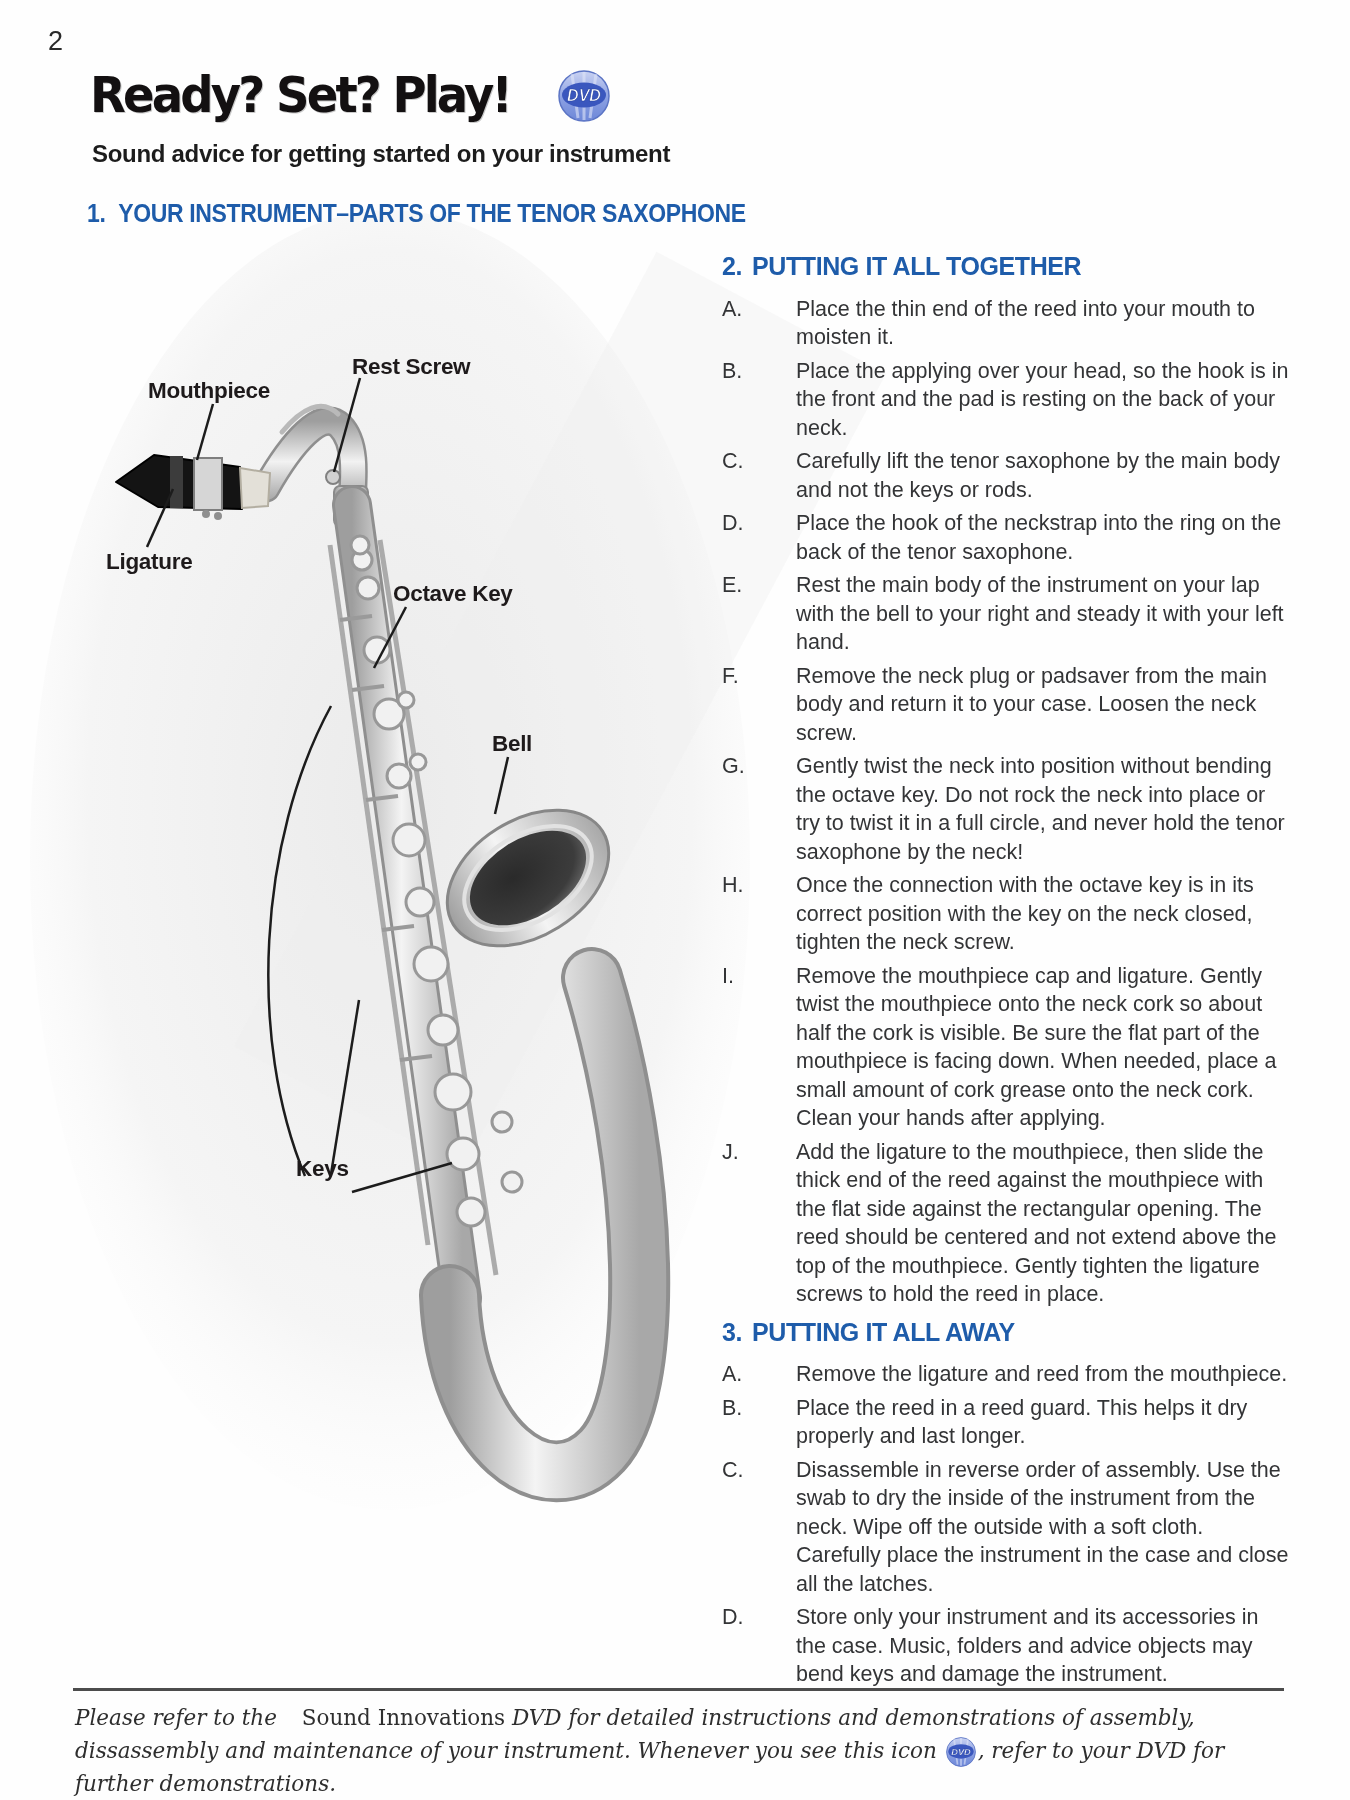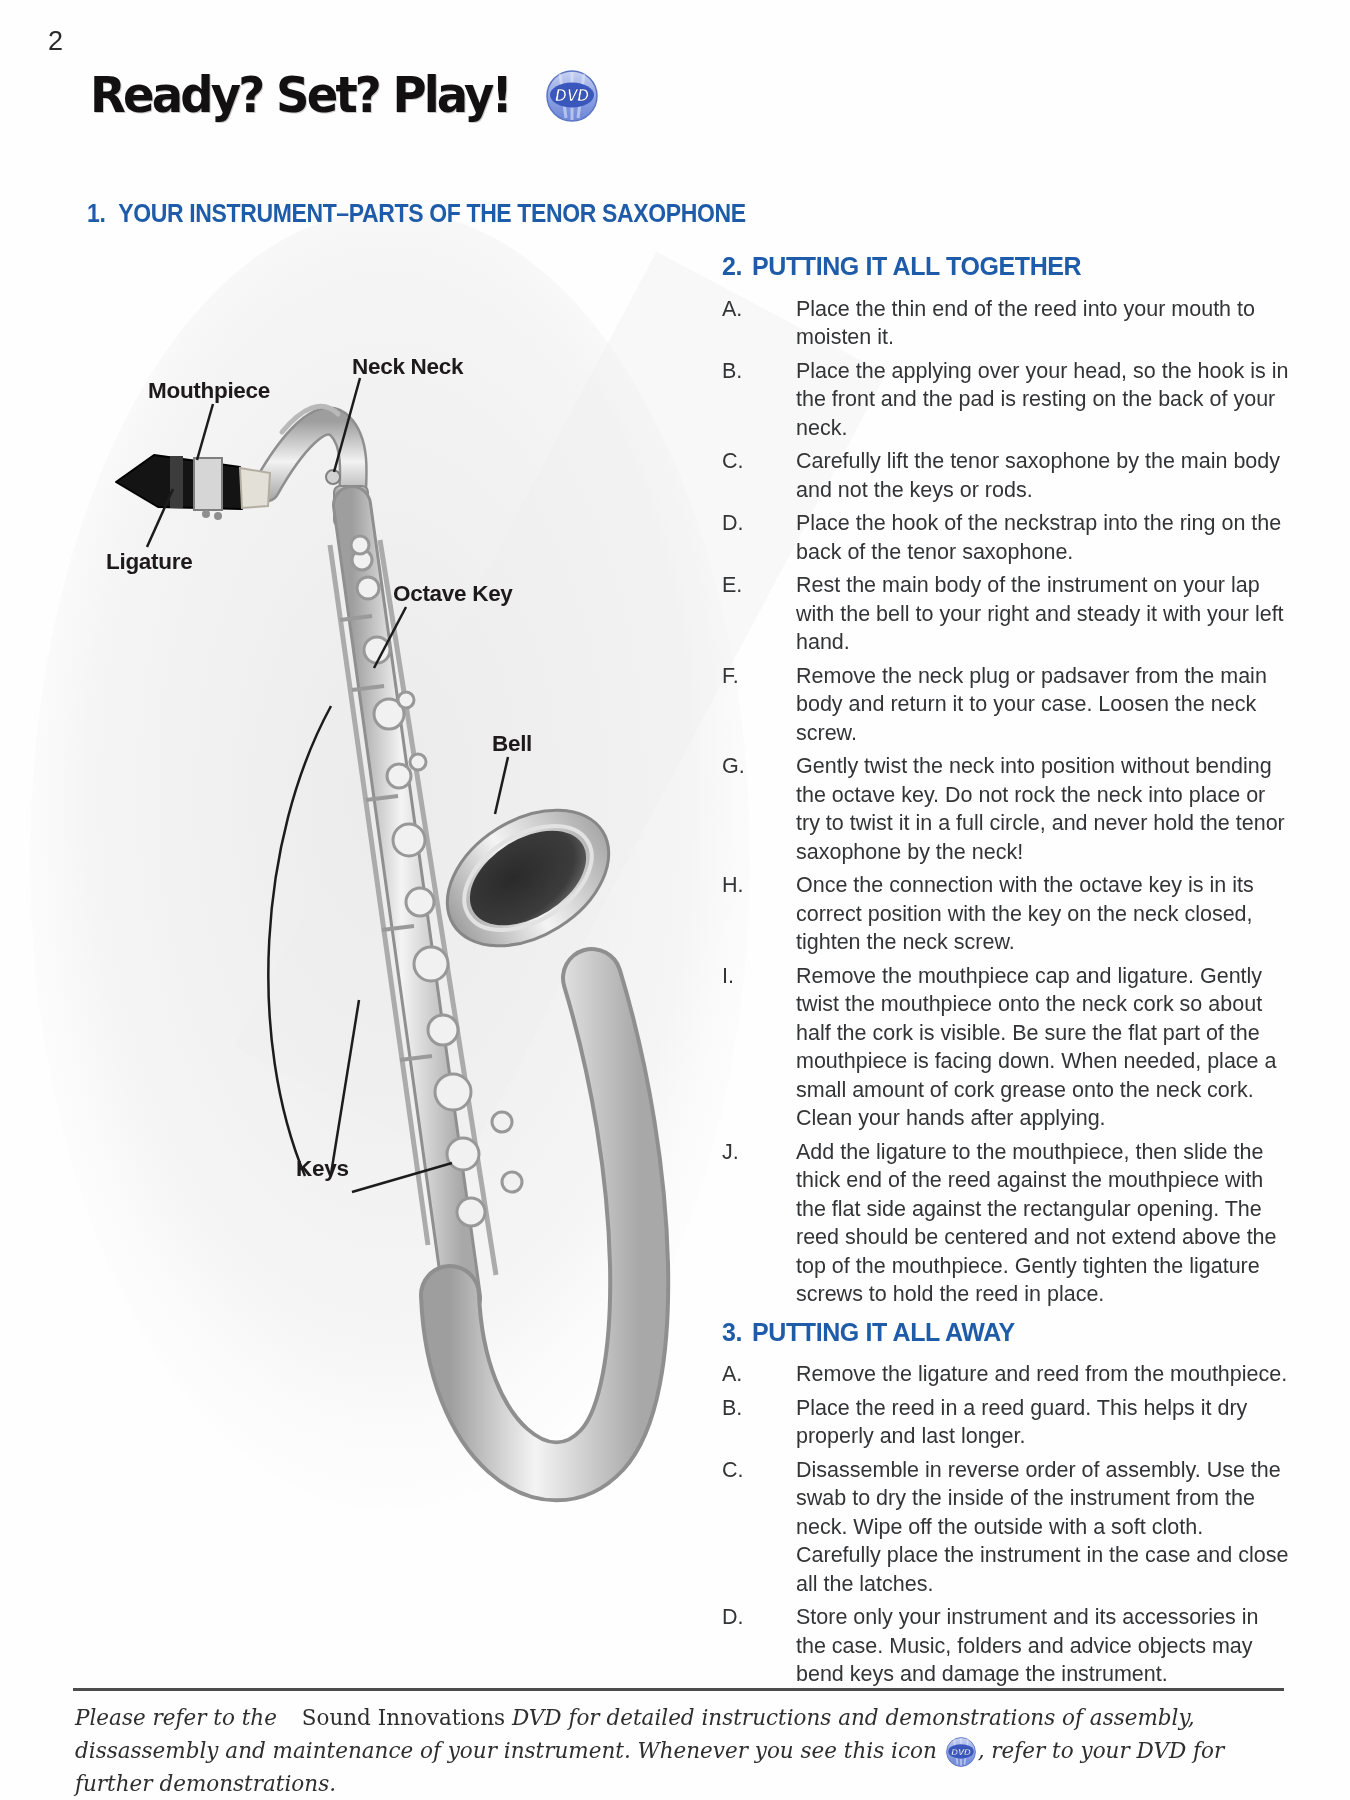"Ready? Set? Play!" #header { gap: 4px -> 16px }
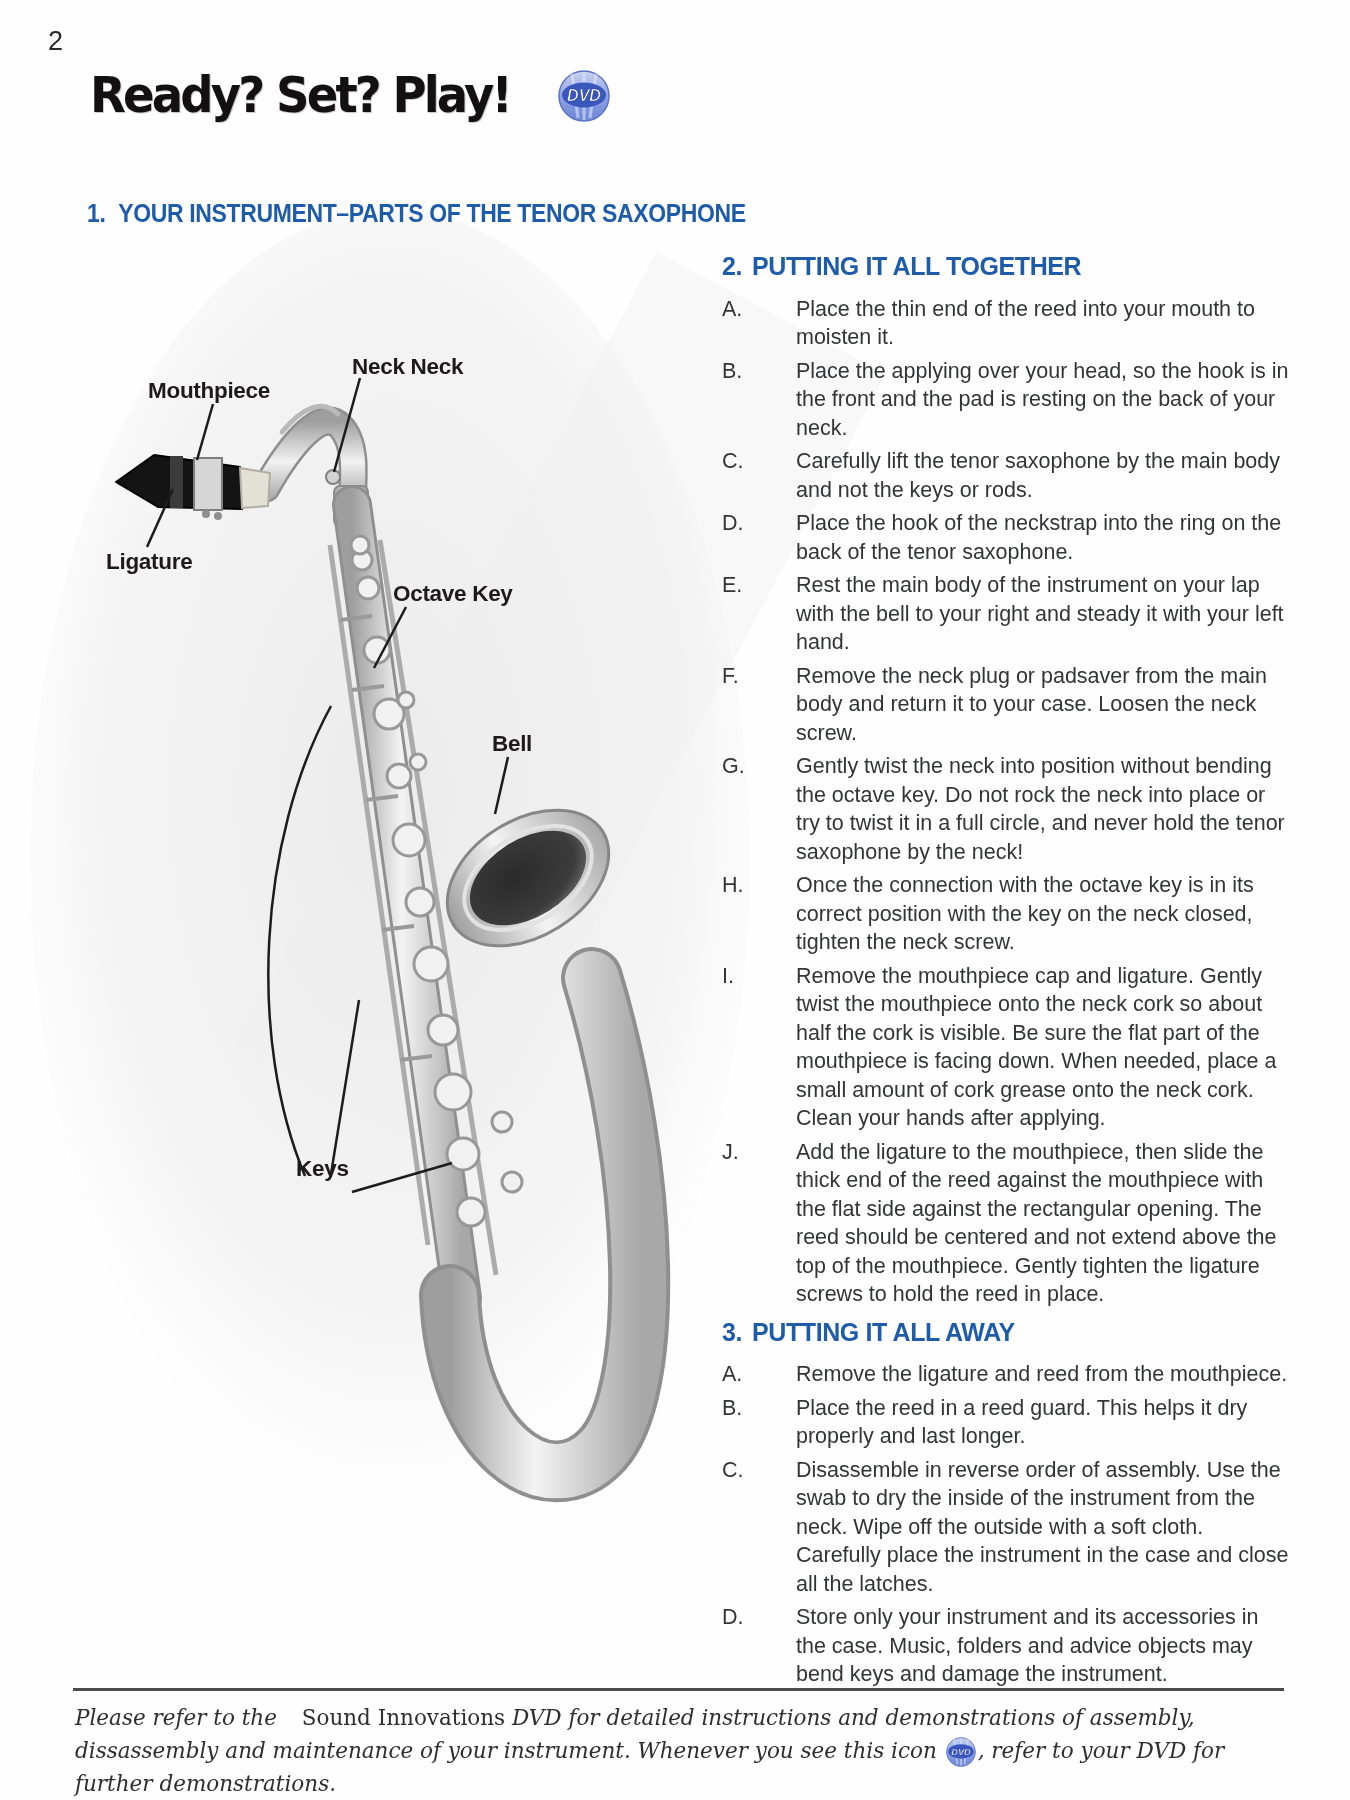"Sound advice for getting started" div.txt { html: none -> <div>Sound advice for getting started on your instrument</div> }
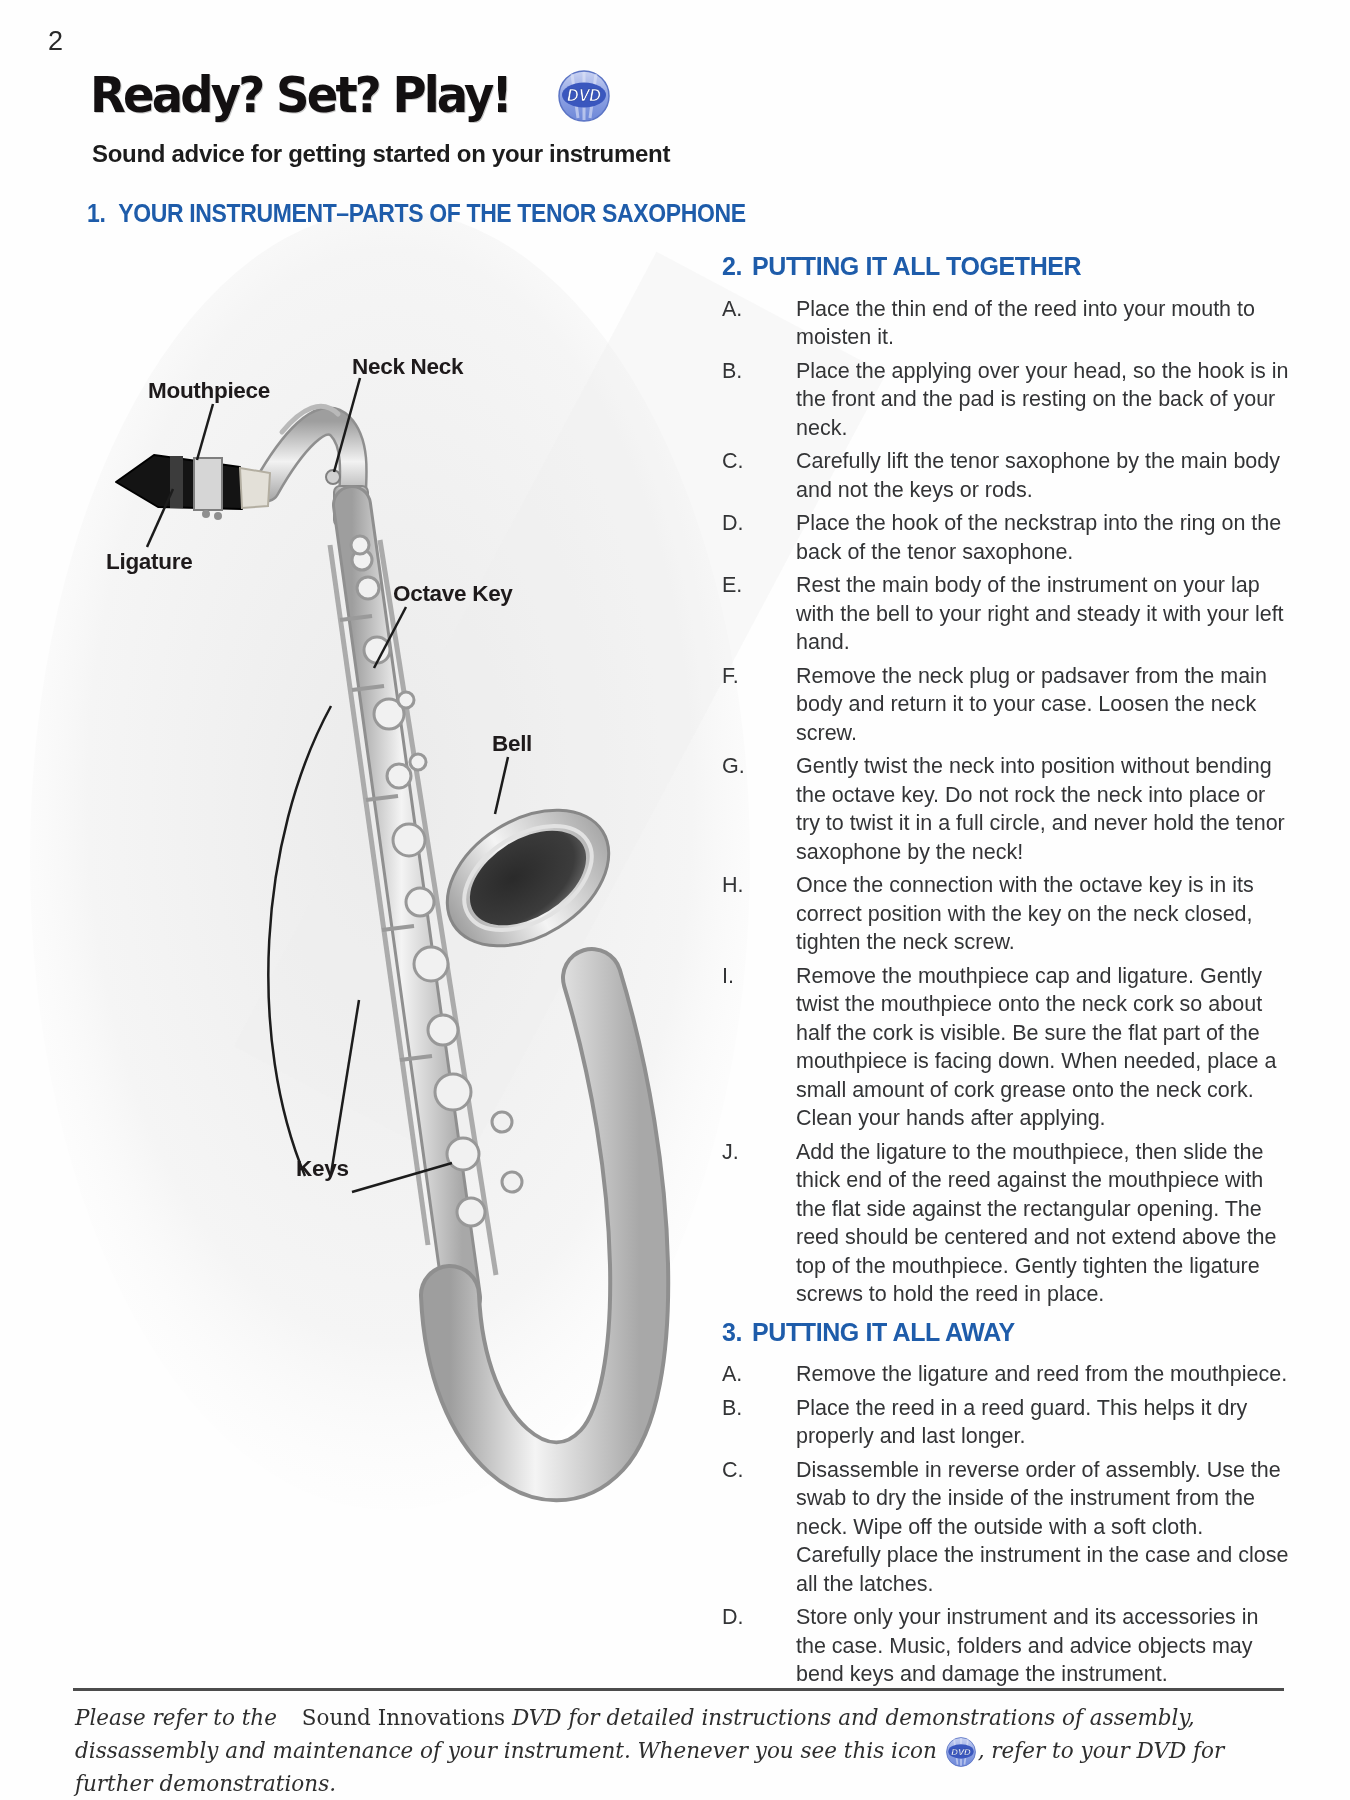"Neck Neck" div.dlabel { text: Neck Neck -> Rest Screw }
